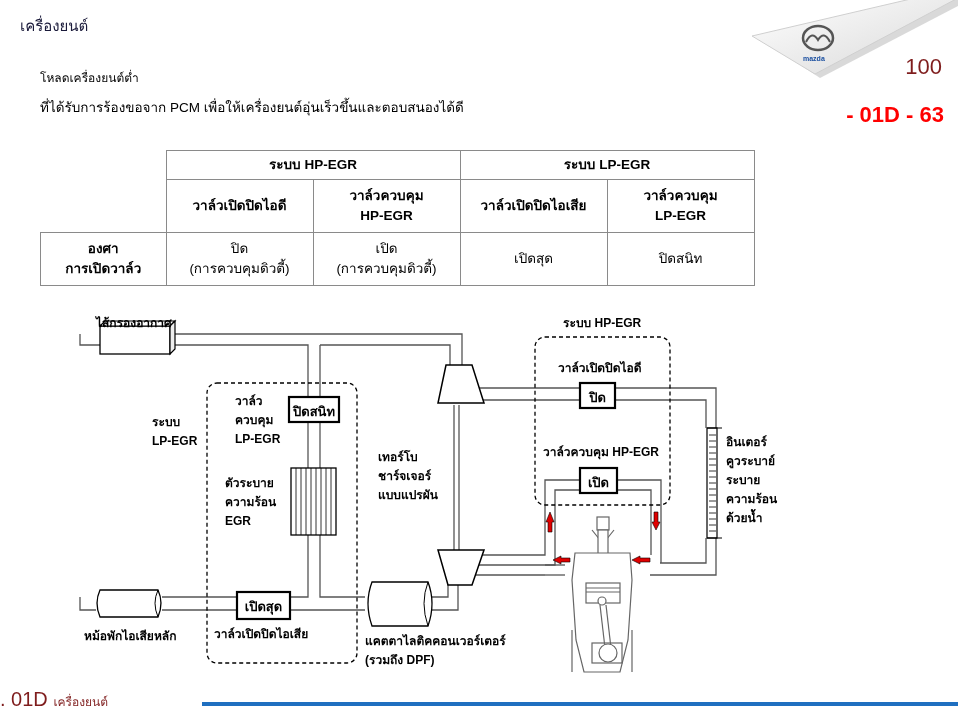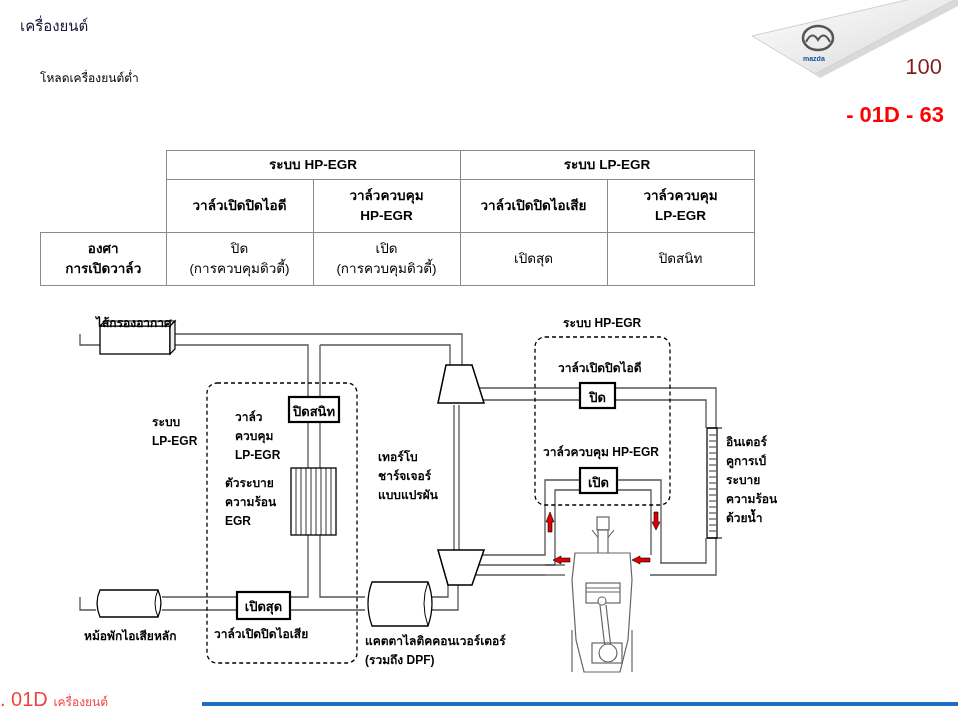"ที่ได้รับการร้องขอจาก PCM" div { html: none -> <div>ที่ได้รับการร้องขอจาก PCM เพื่อให้เครื่องยนต์อุ่นเร็วขึ้นและตอบสนองได้ดี</div> }
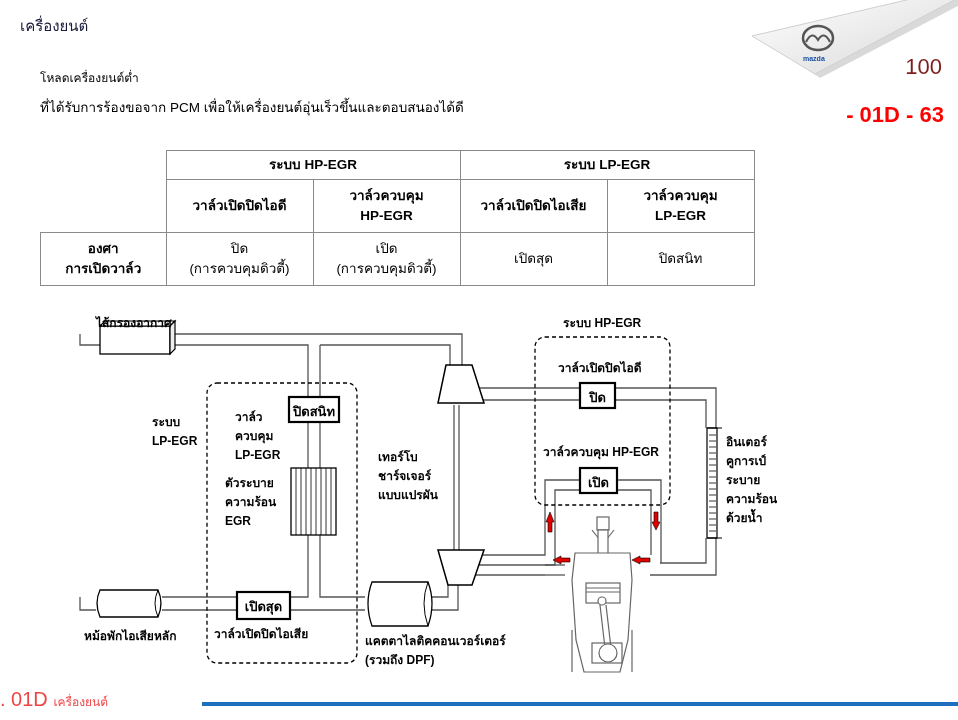"วาล์ว" div.lbl { top: 408px -> 392px }
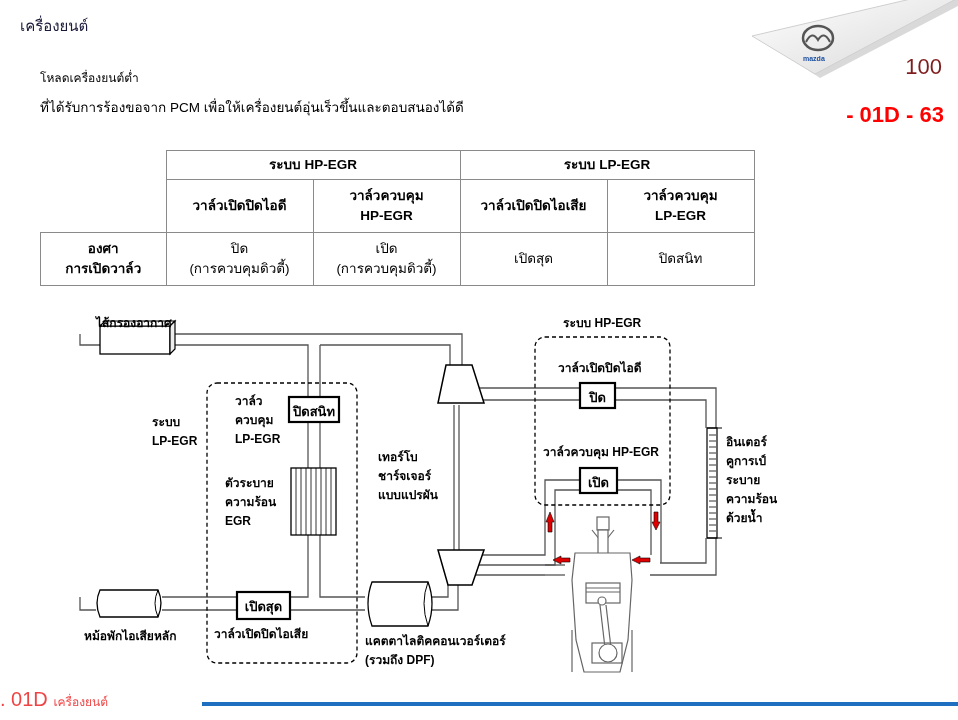"คูการเป์" div { text: คูการเป์ -> คูวระบาย์ }
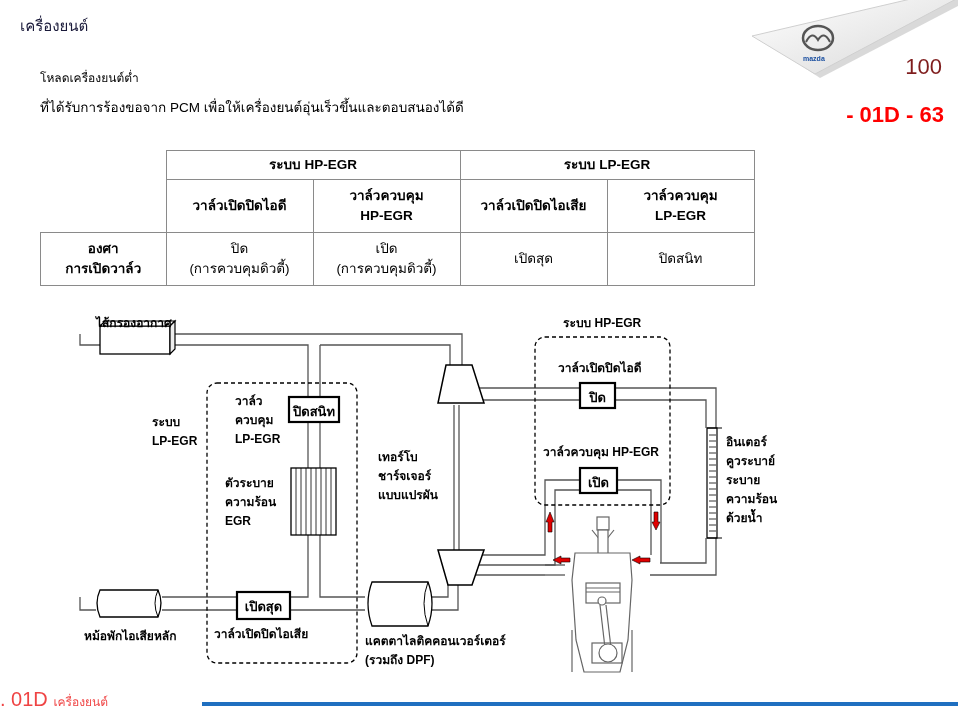". 01D เครื่องยนต์" .footer-code { color: #ef4444 -> #7f1d1d }
